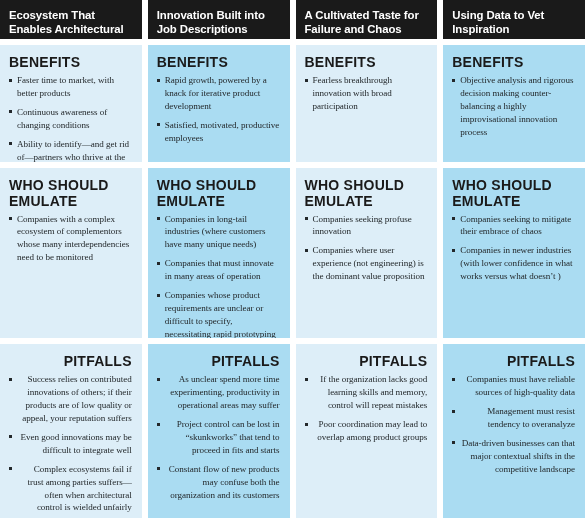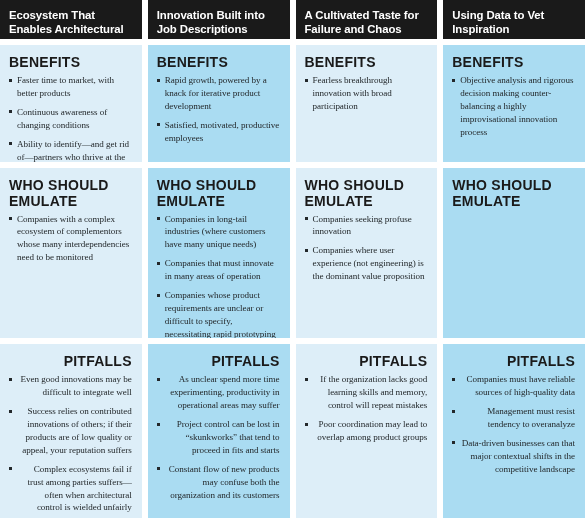"Companies seeking to mitigate their" ul.bullets { html: none -> <ul> <li>Companies seeking to mitigate their embrace of chaos</li> <li>Companies in newer industries (with lower confidence in what works versus what doesn’t )</li> </ul> }
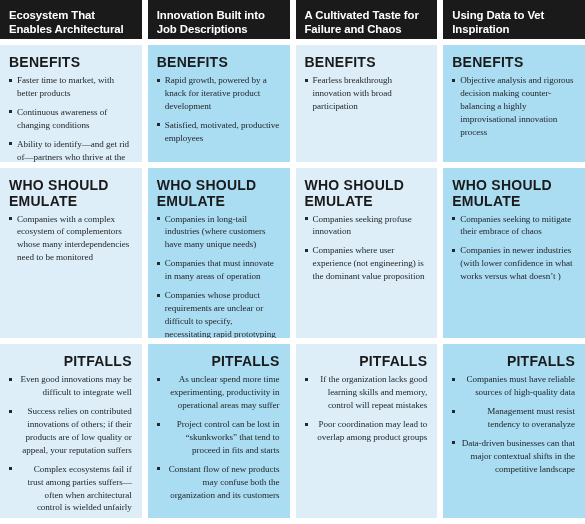"Even good innovations may be" li { order: before "Success relies on contributed" -> after "Success relies on contributed" }
